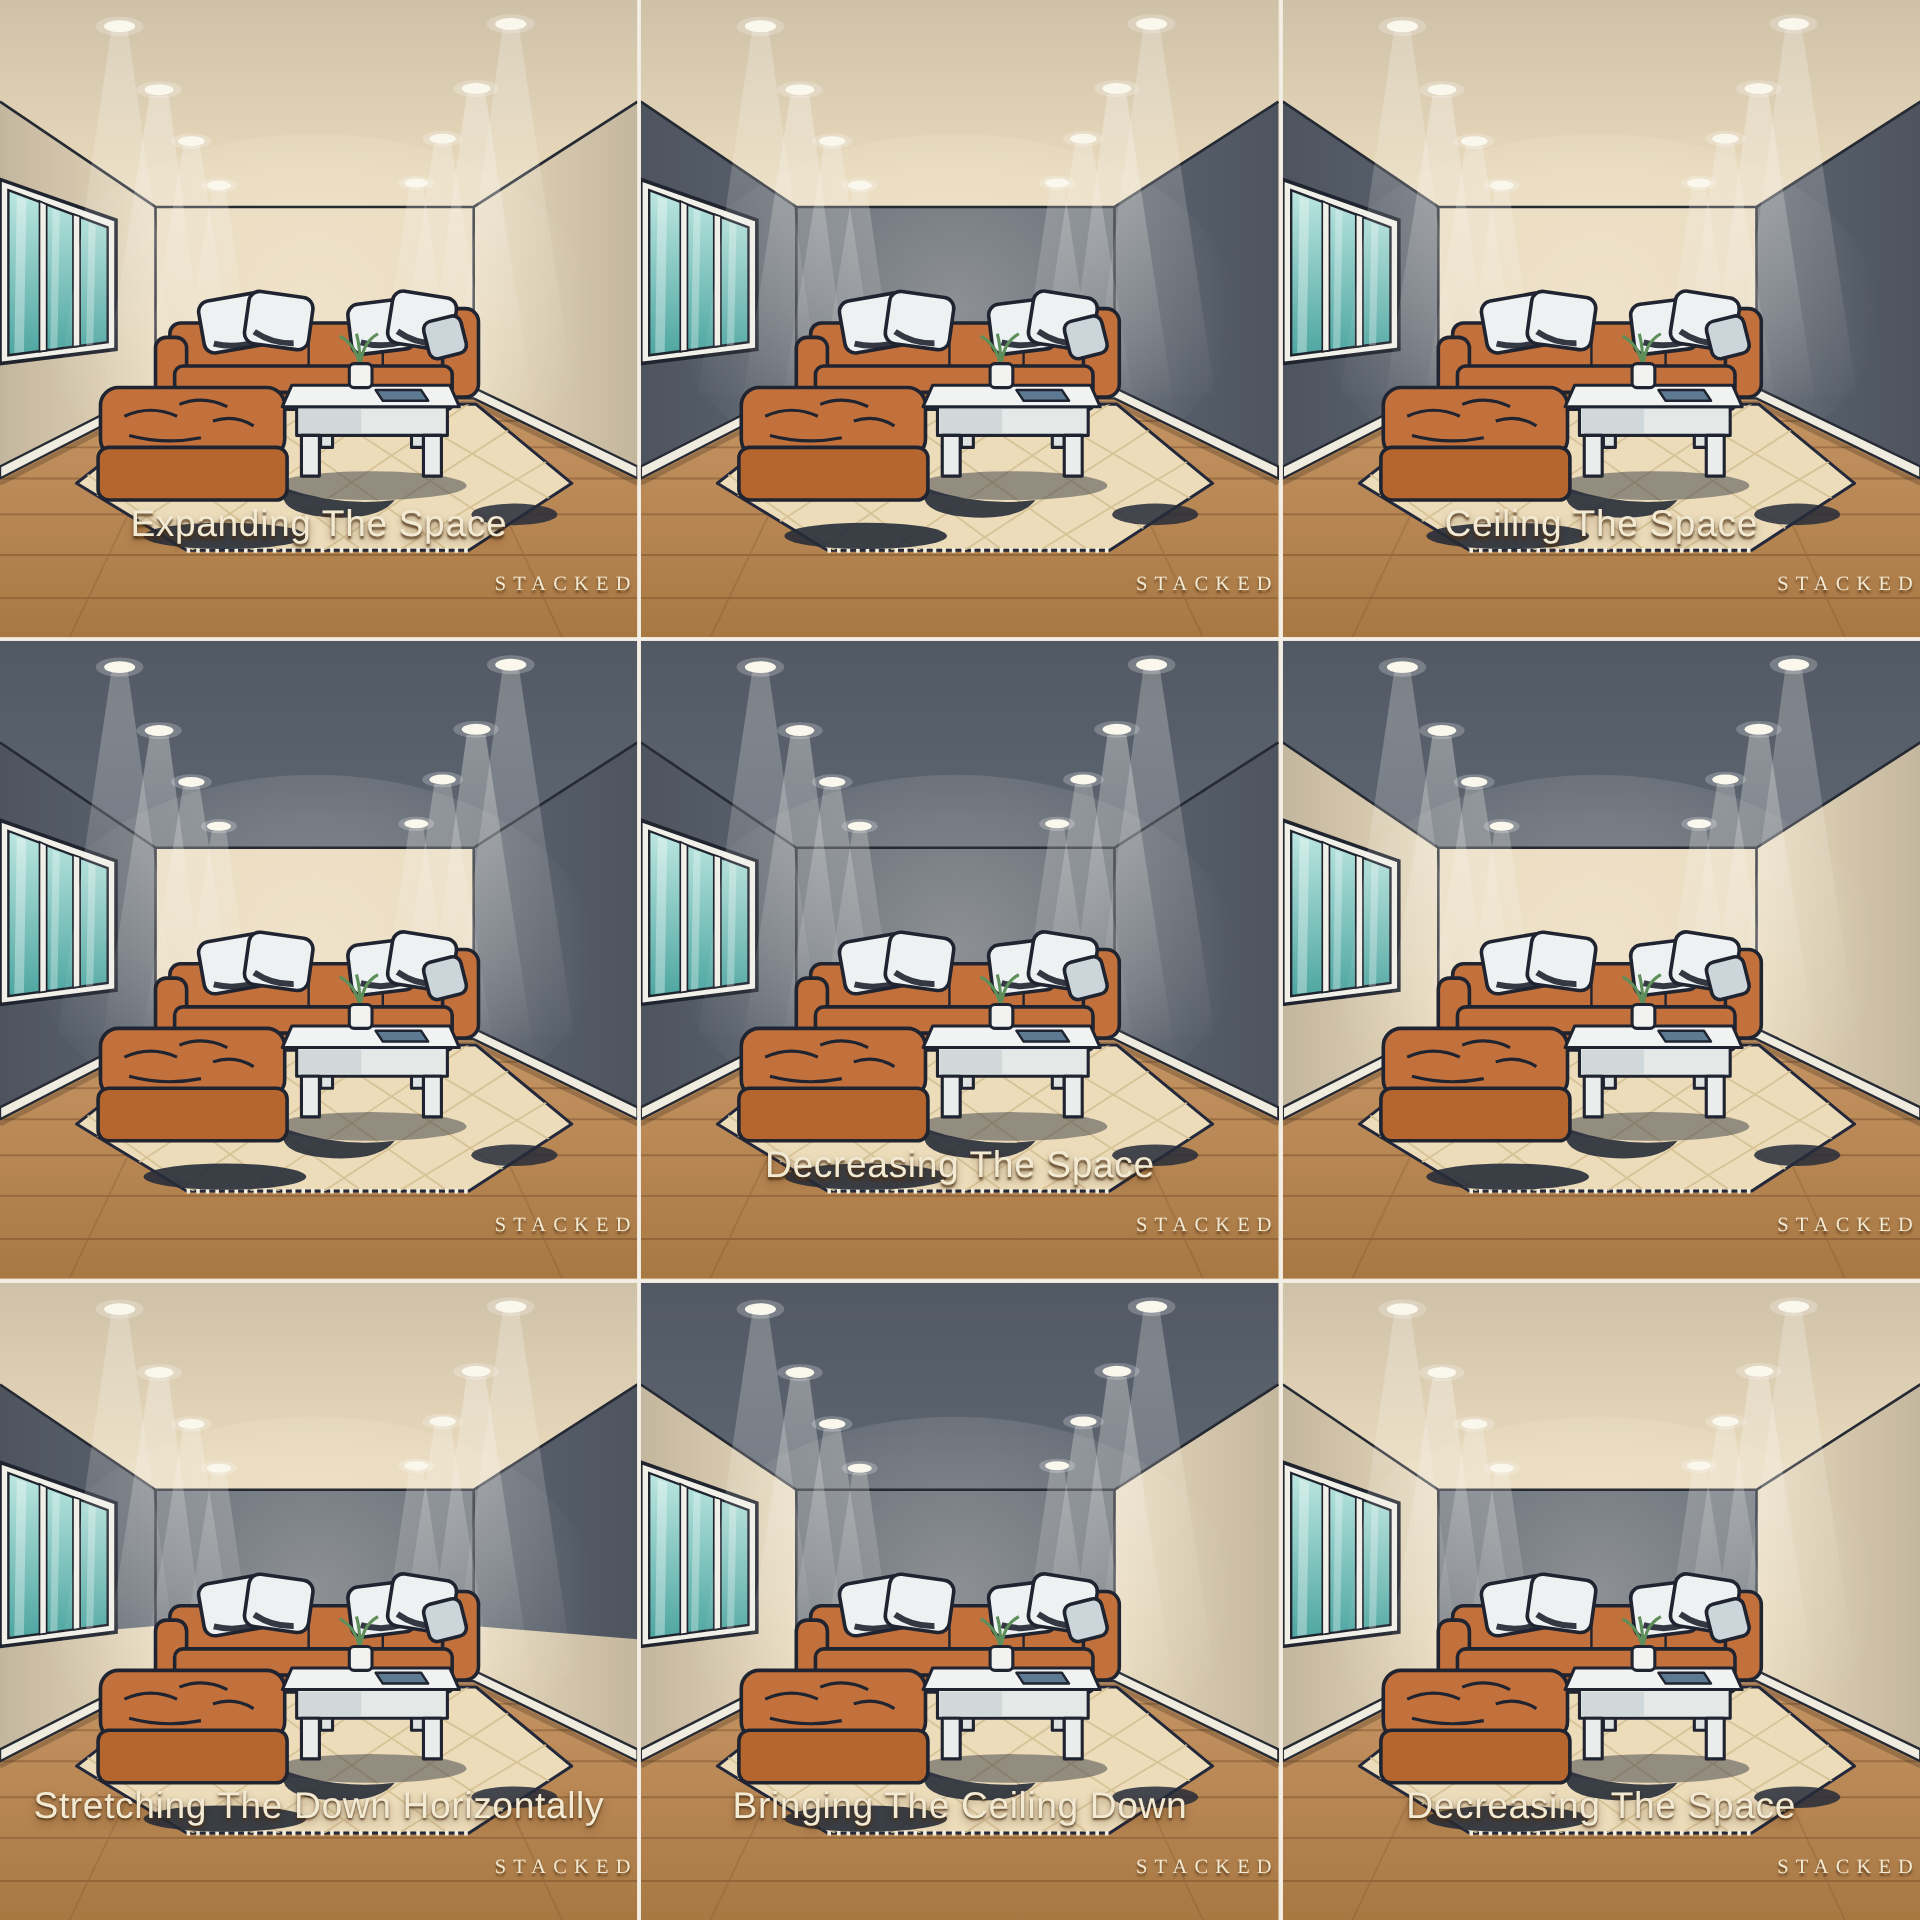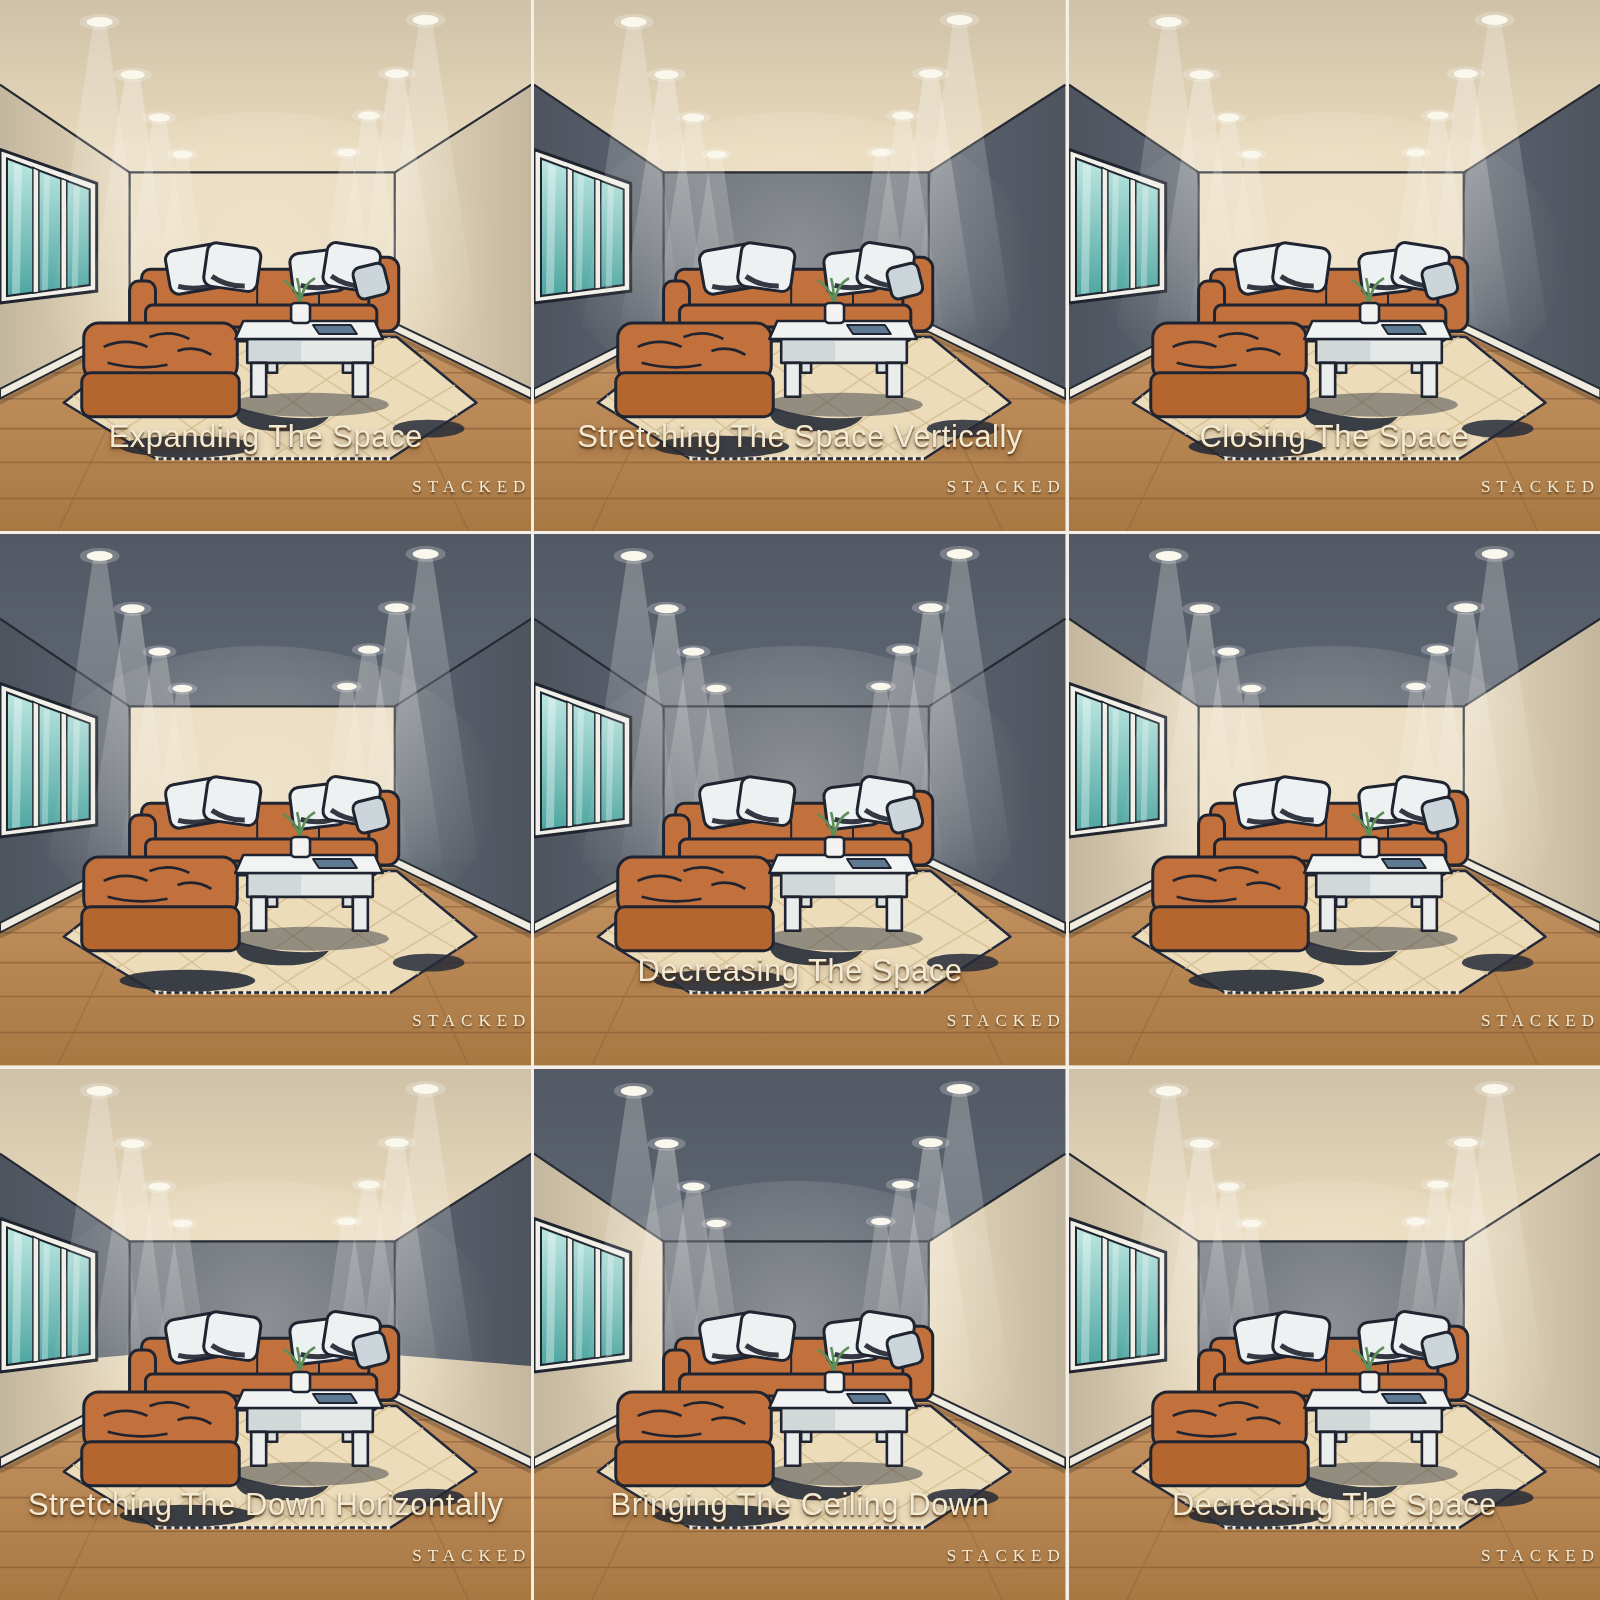"Stretching The Space Vertically" div.title { html: <div>Stretching The Space Vertically</div> -> none }
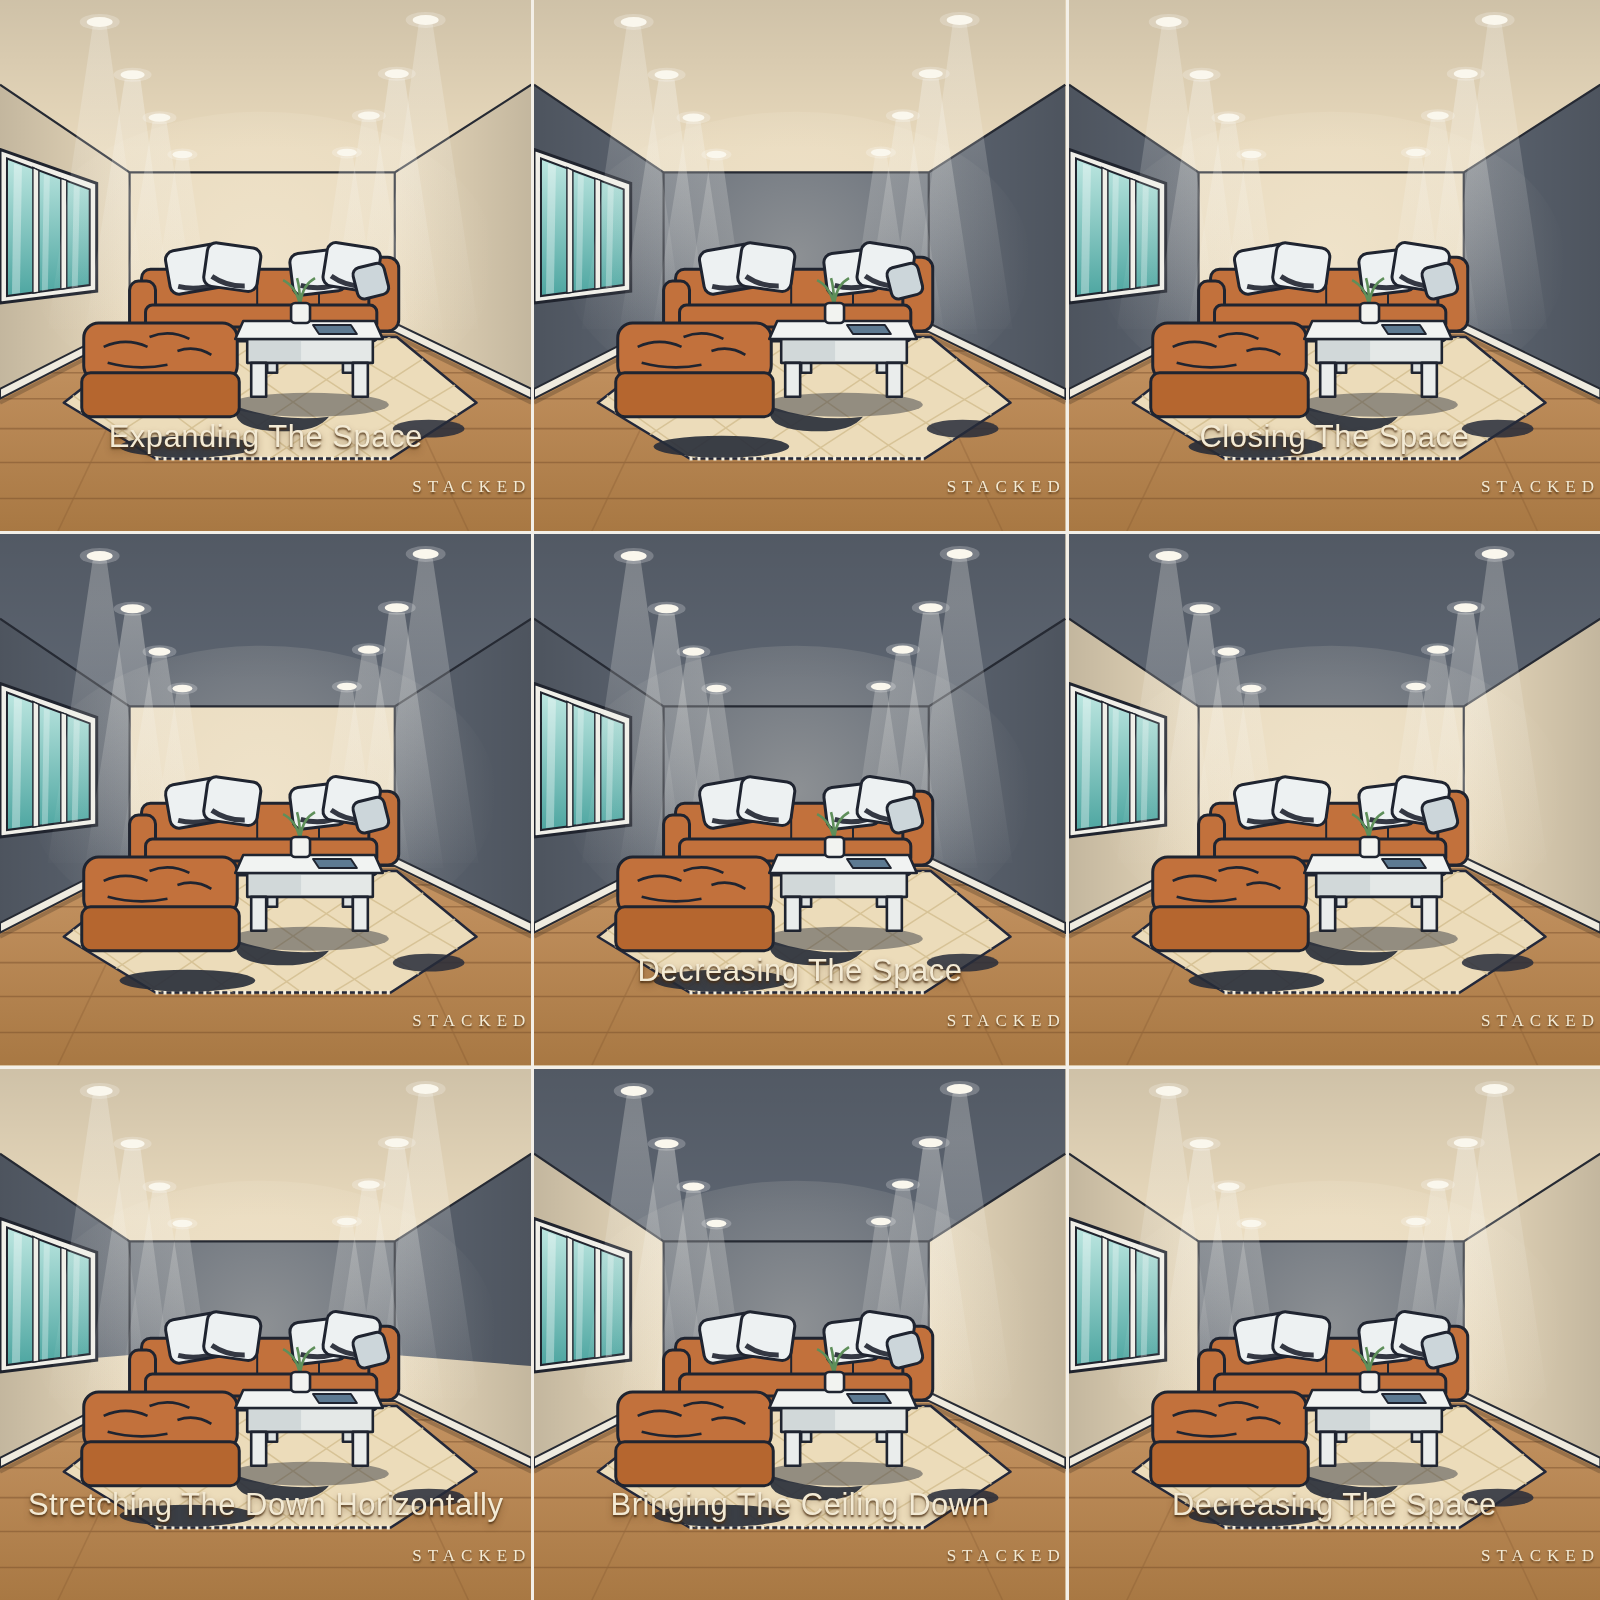"Closing The Space" div.title { text: Closing -> Ceiling }
